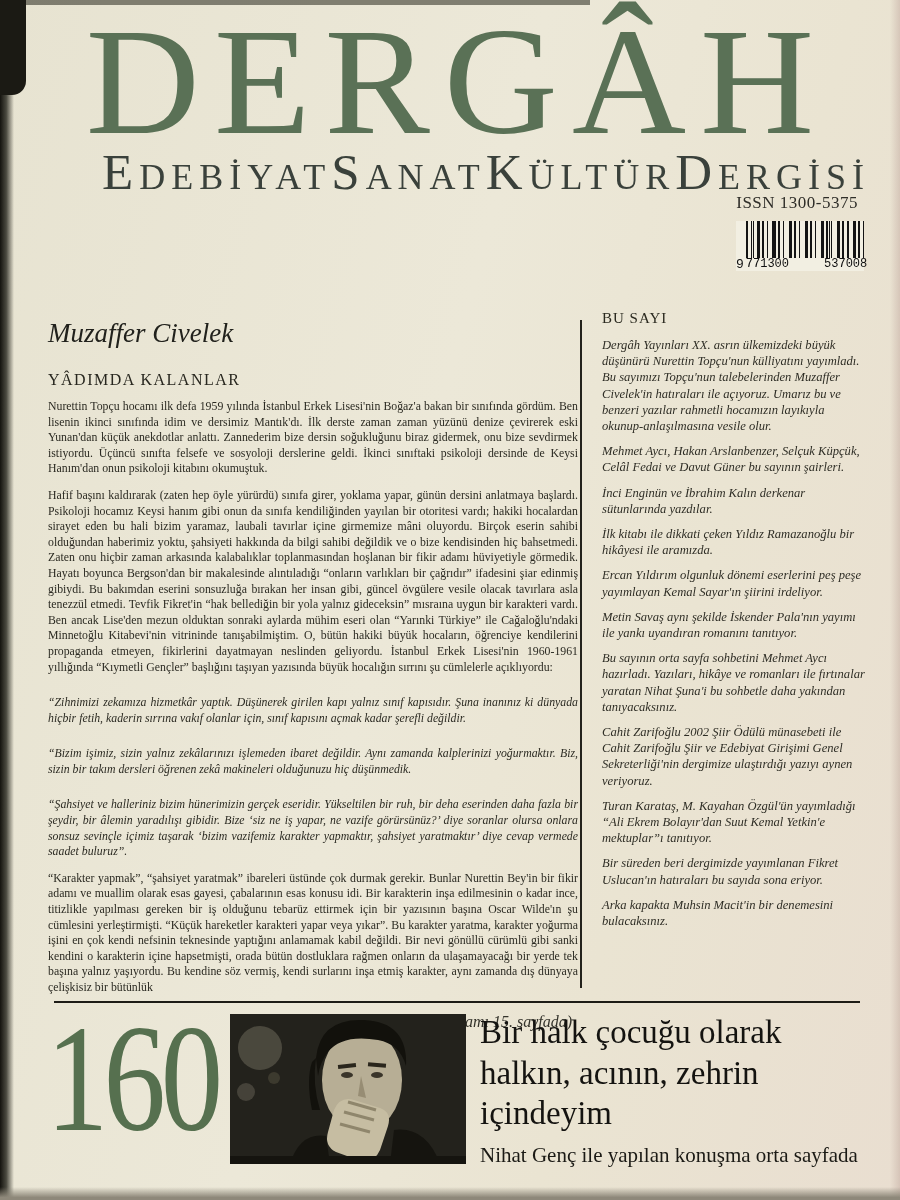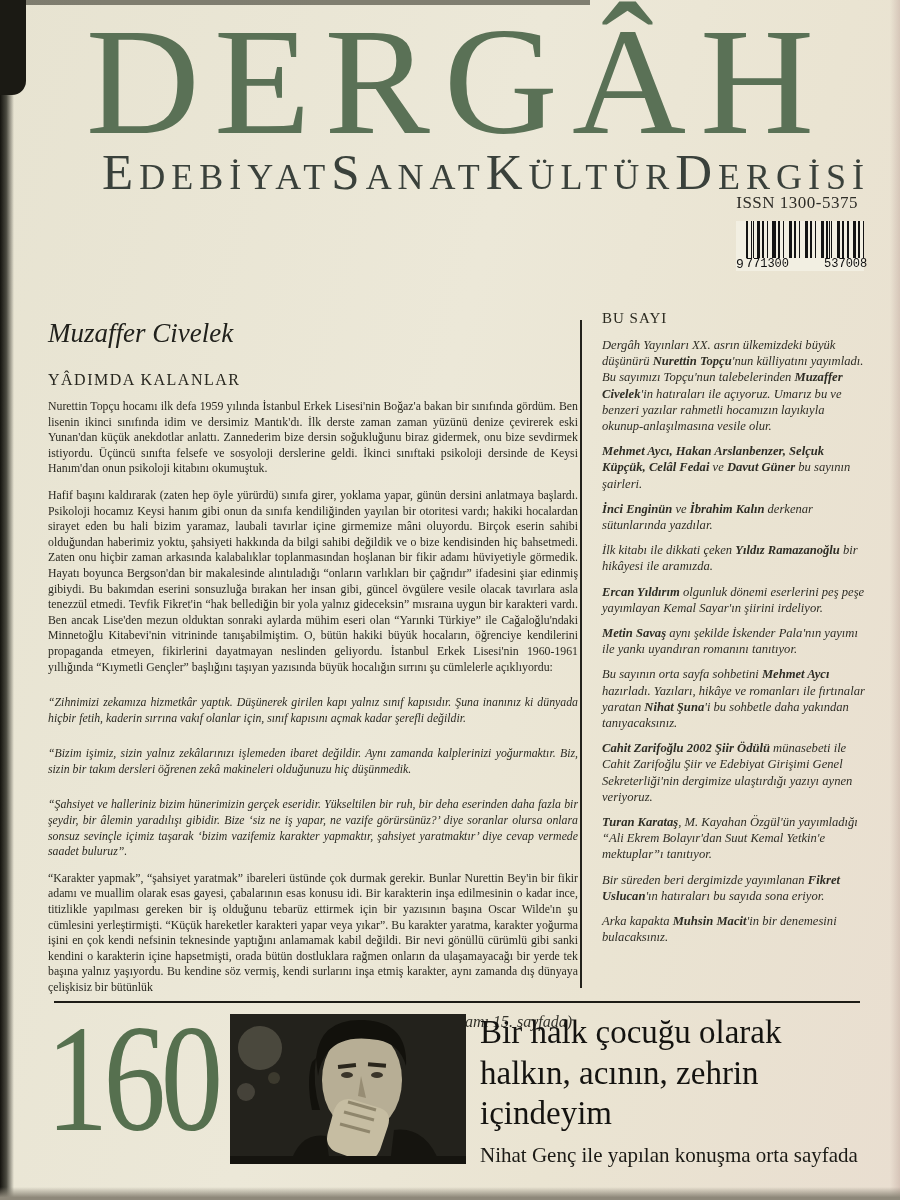"Nurettin Topçu" .right-col p.rpara b { font-weight: bold -> normal }
